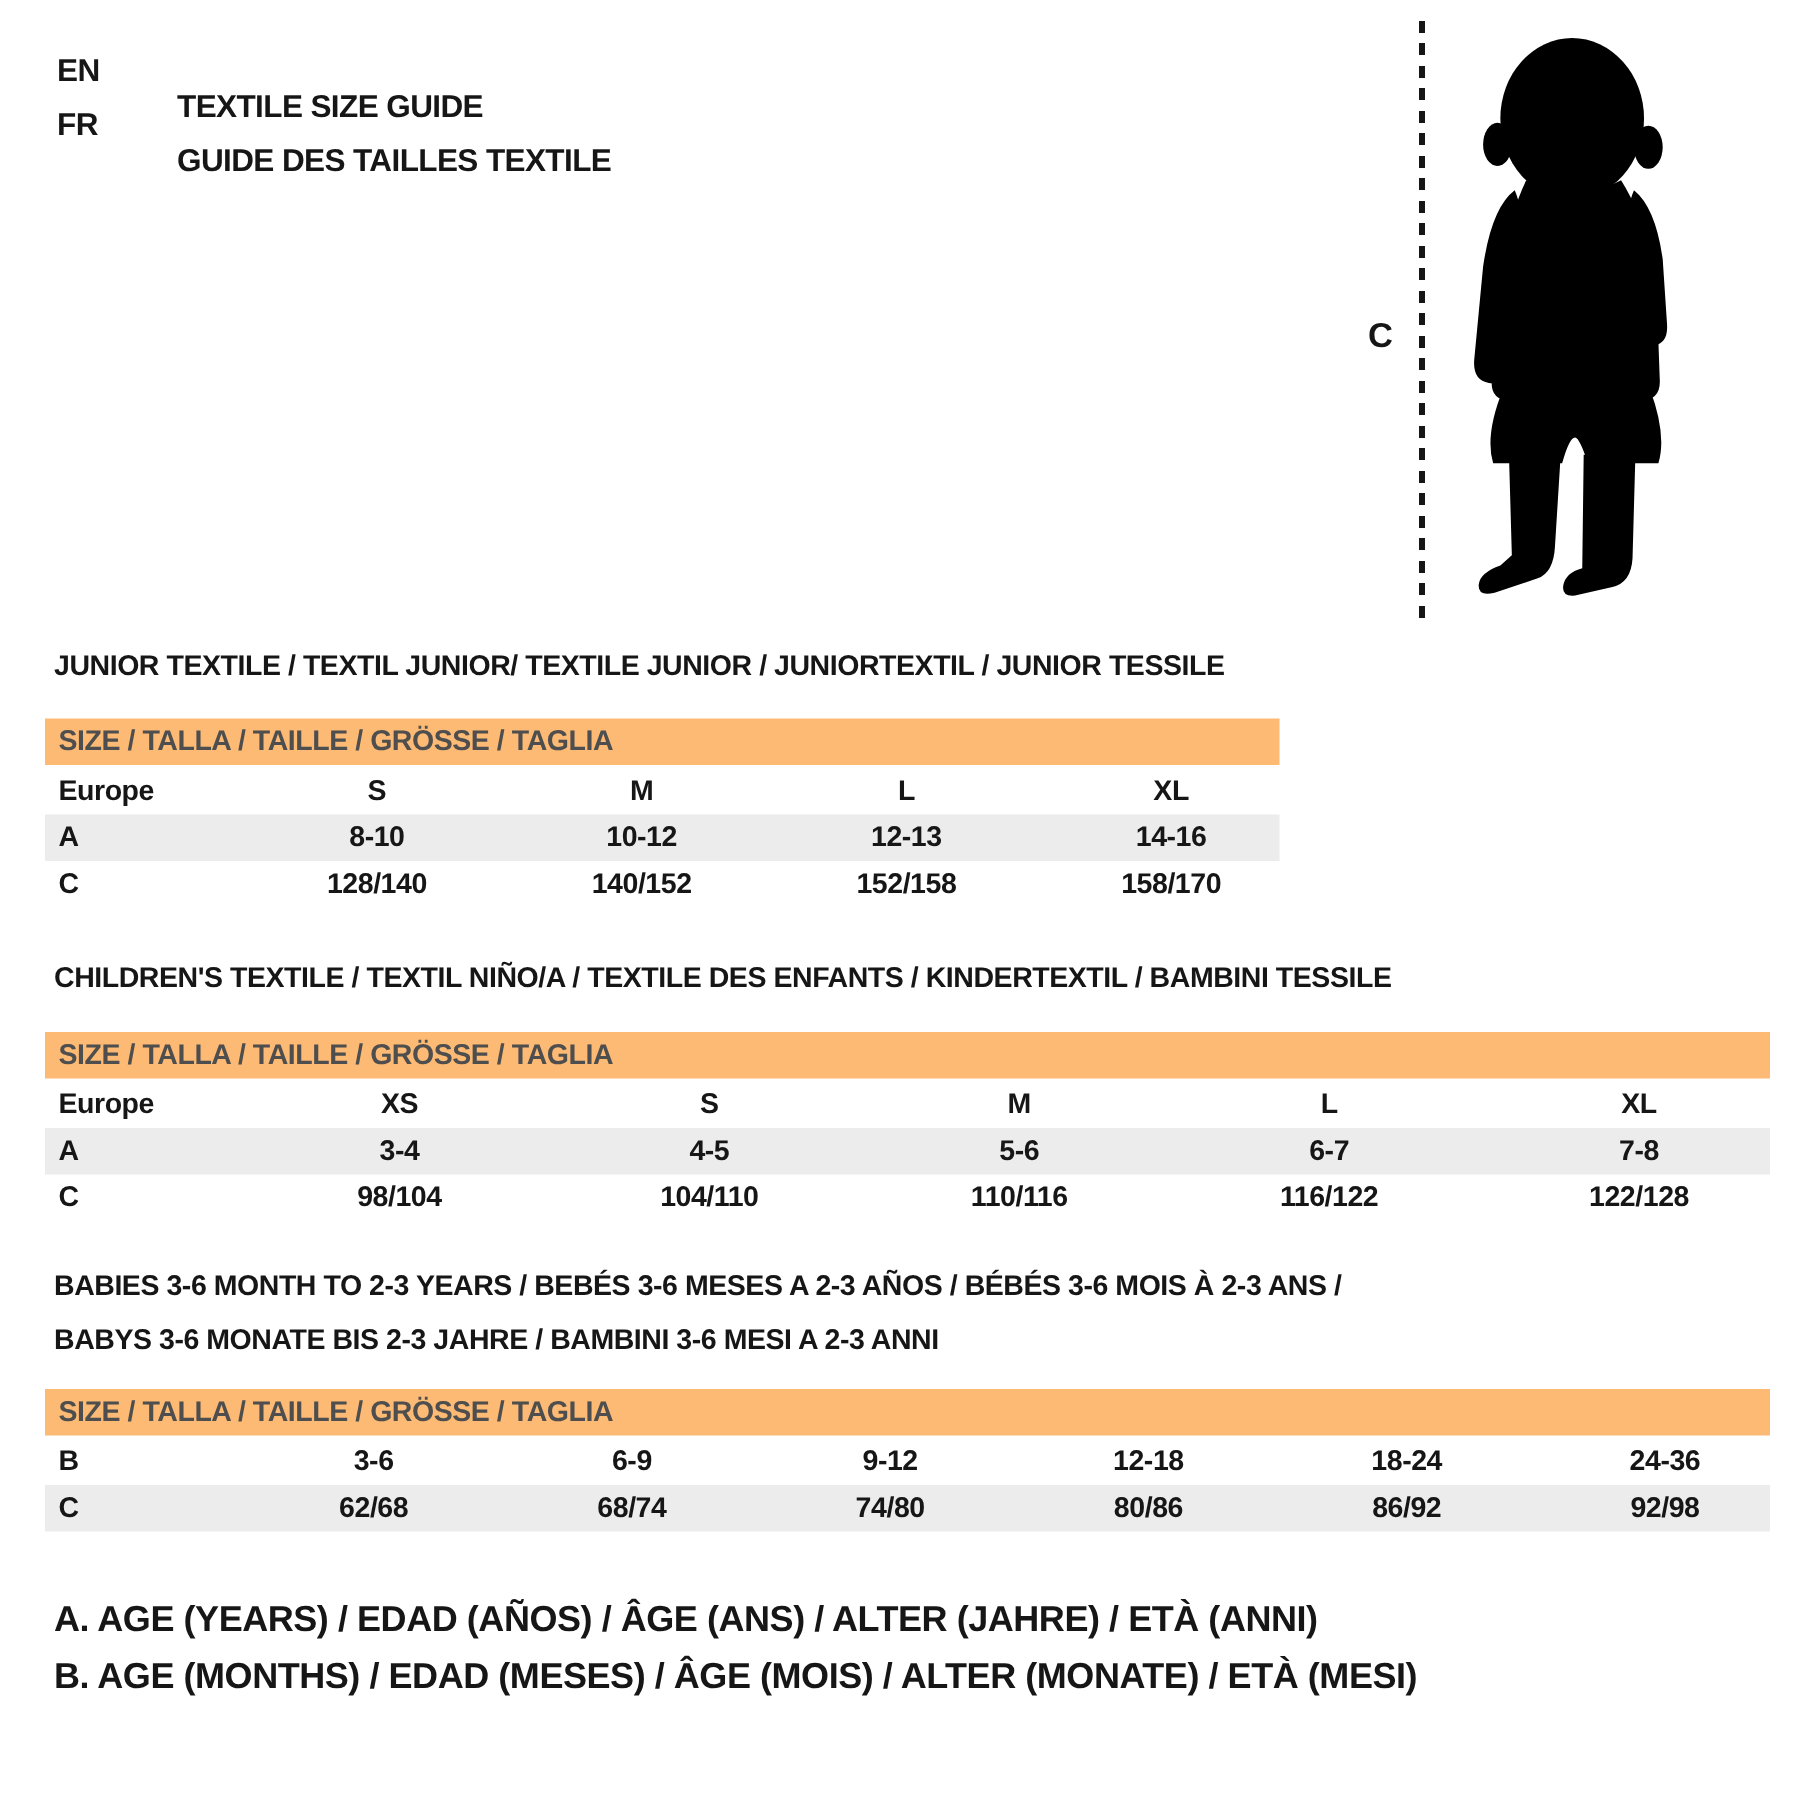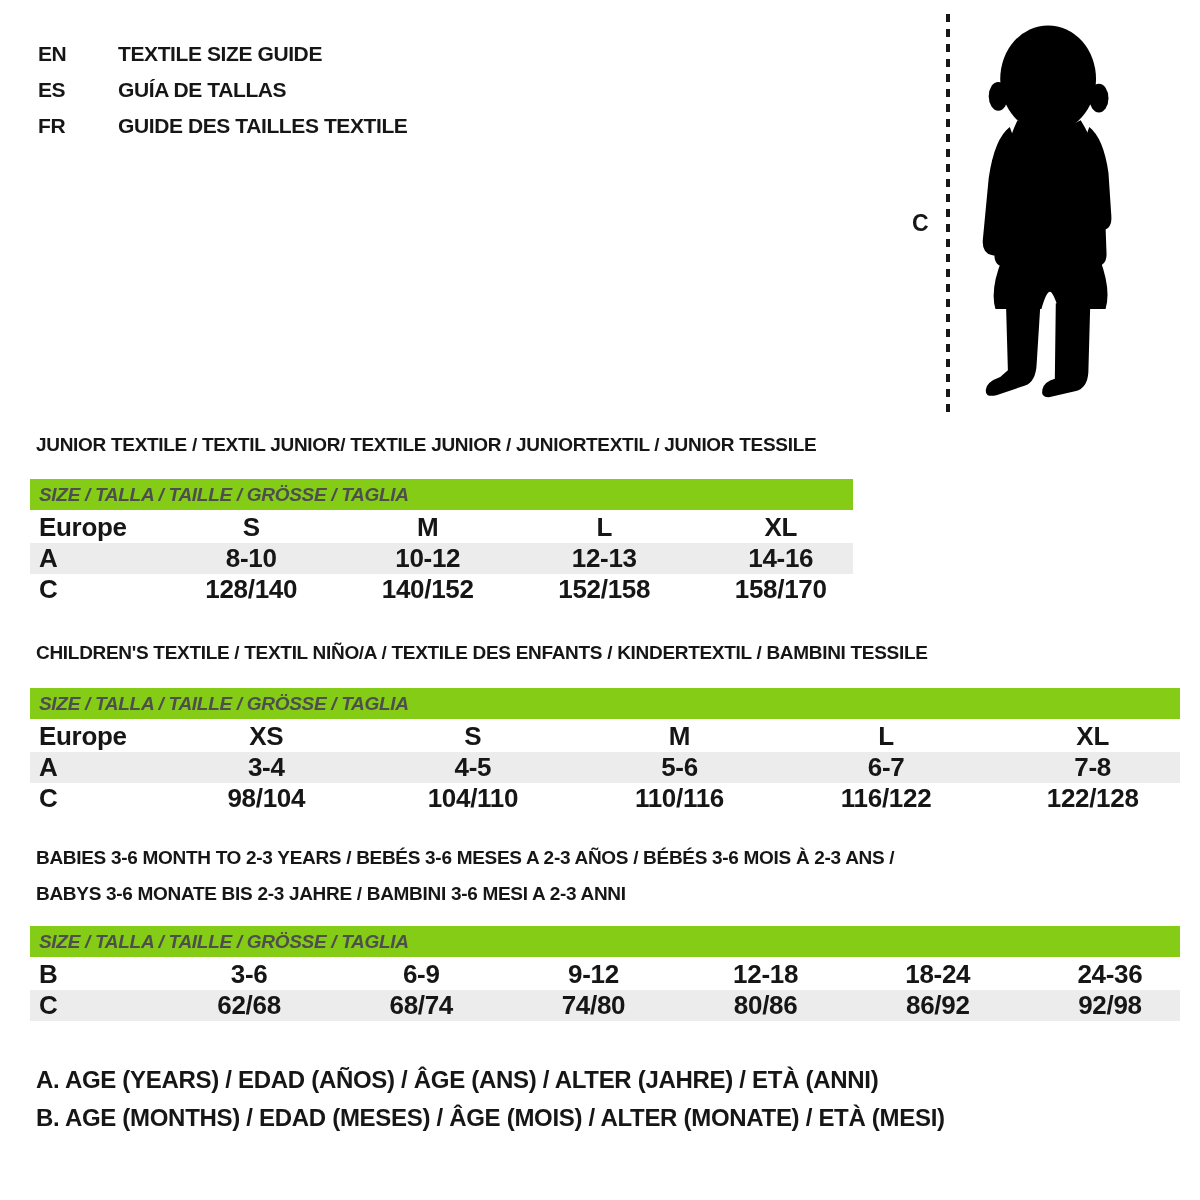"EN" .lang-row { align-items: flex-end -> center }
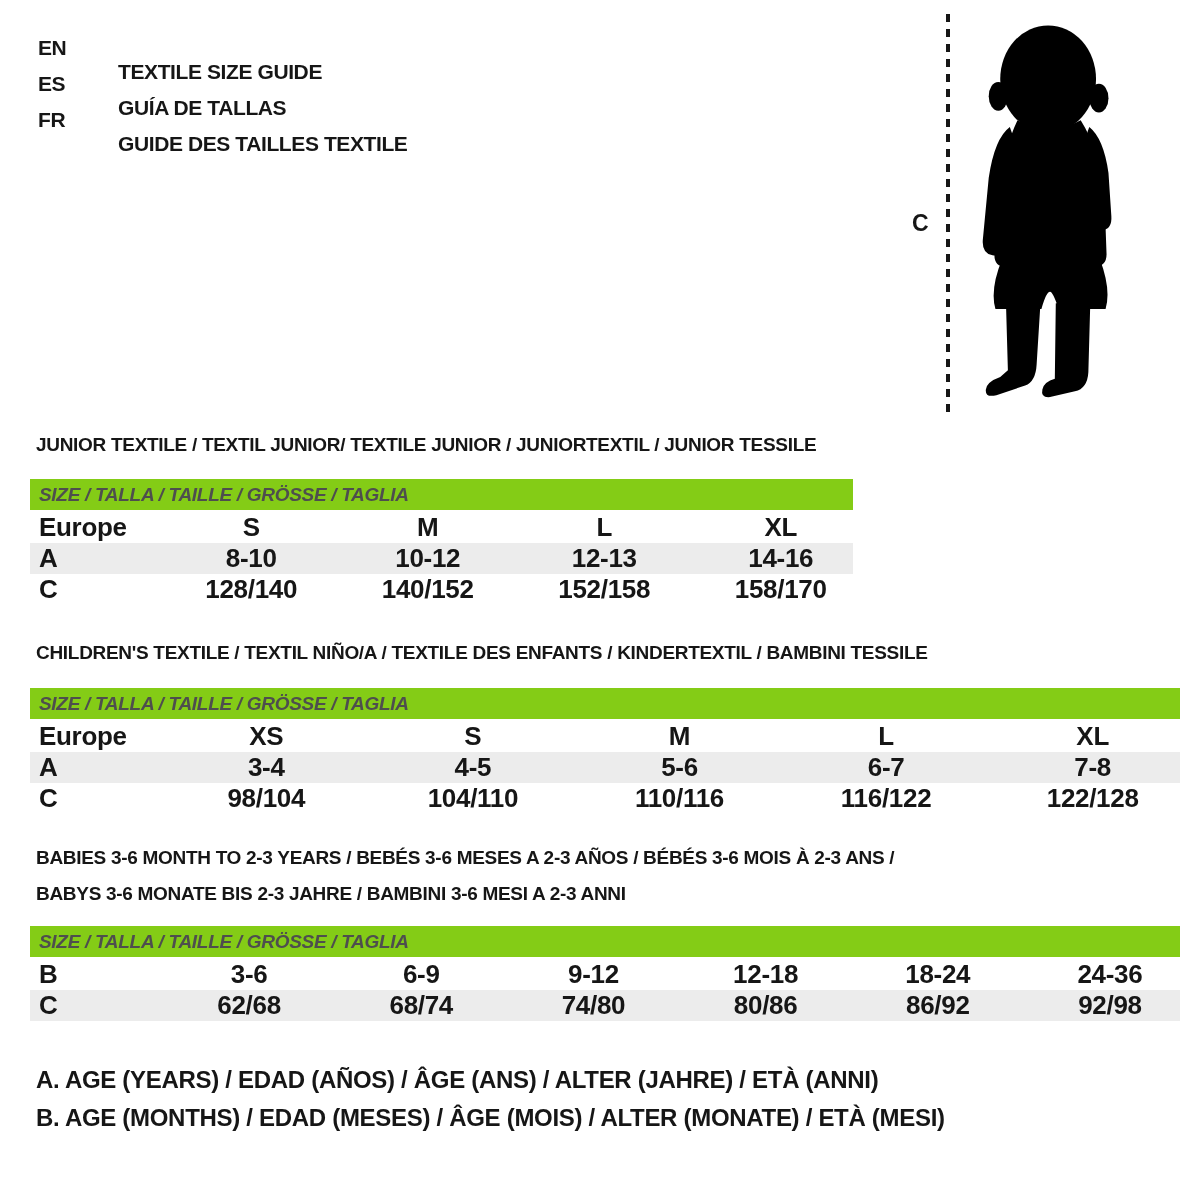"ES" div.lang-row { html: <div> <span>ES</span> <span>GUÍA DE TALLAS</span> </div> -> none }
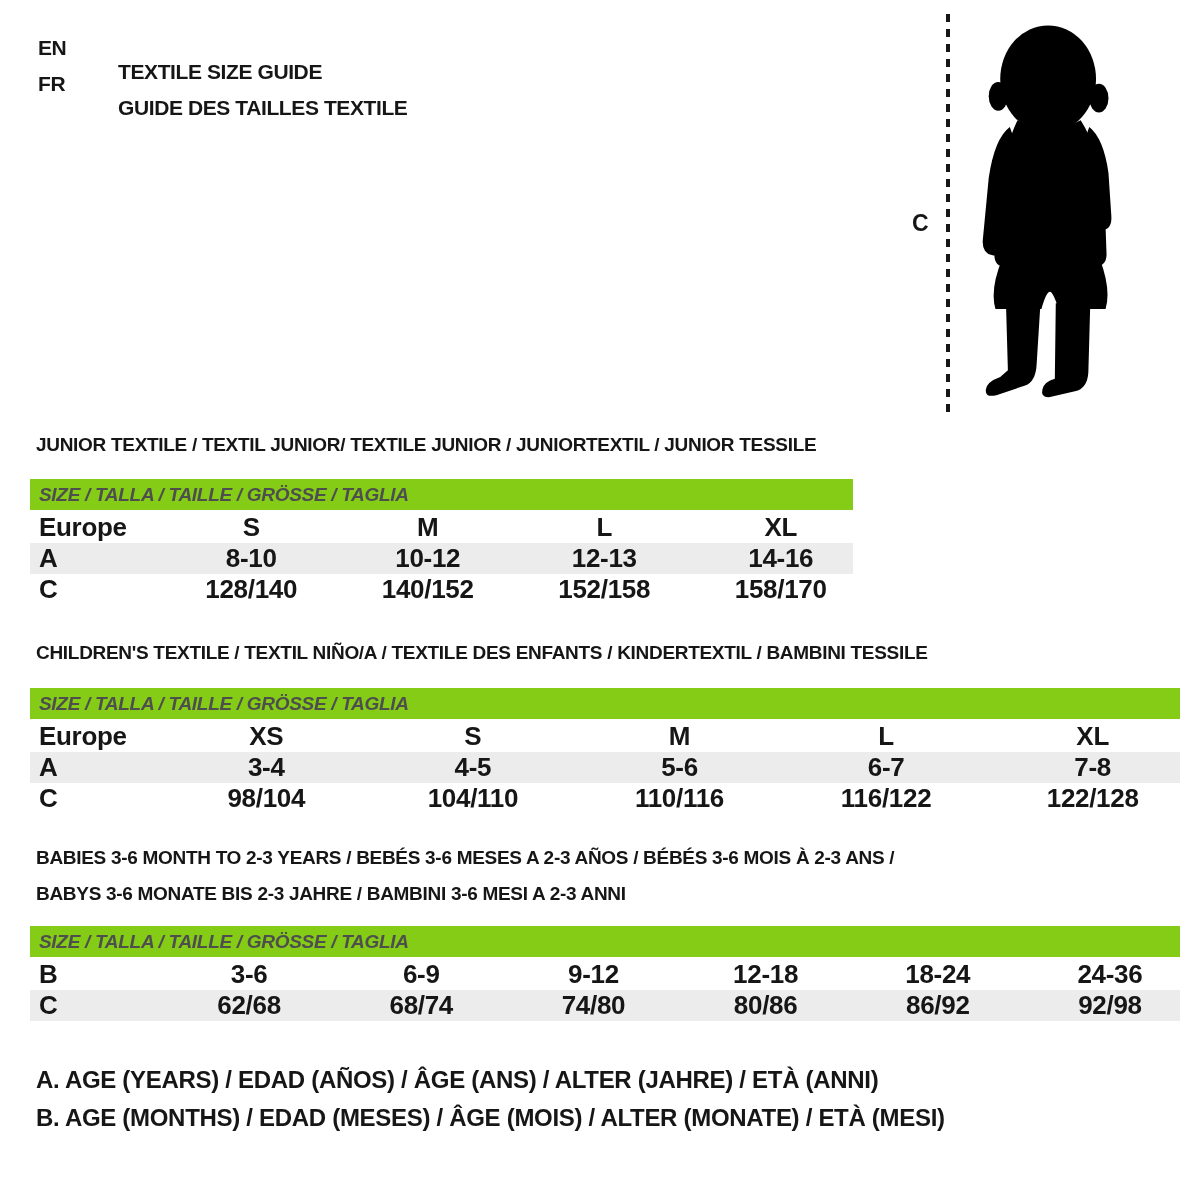"SIZE / TALLA / TAILLE" .t-header { background: #84cc16 -> #fdba74; font-style: italic -> none }
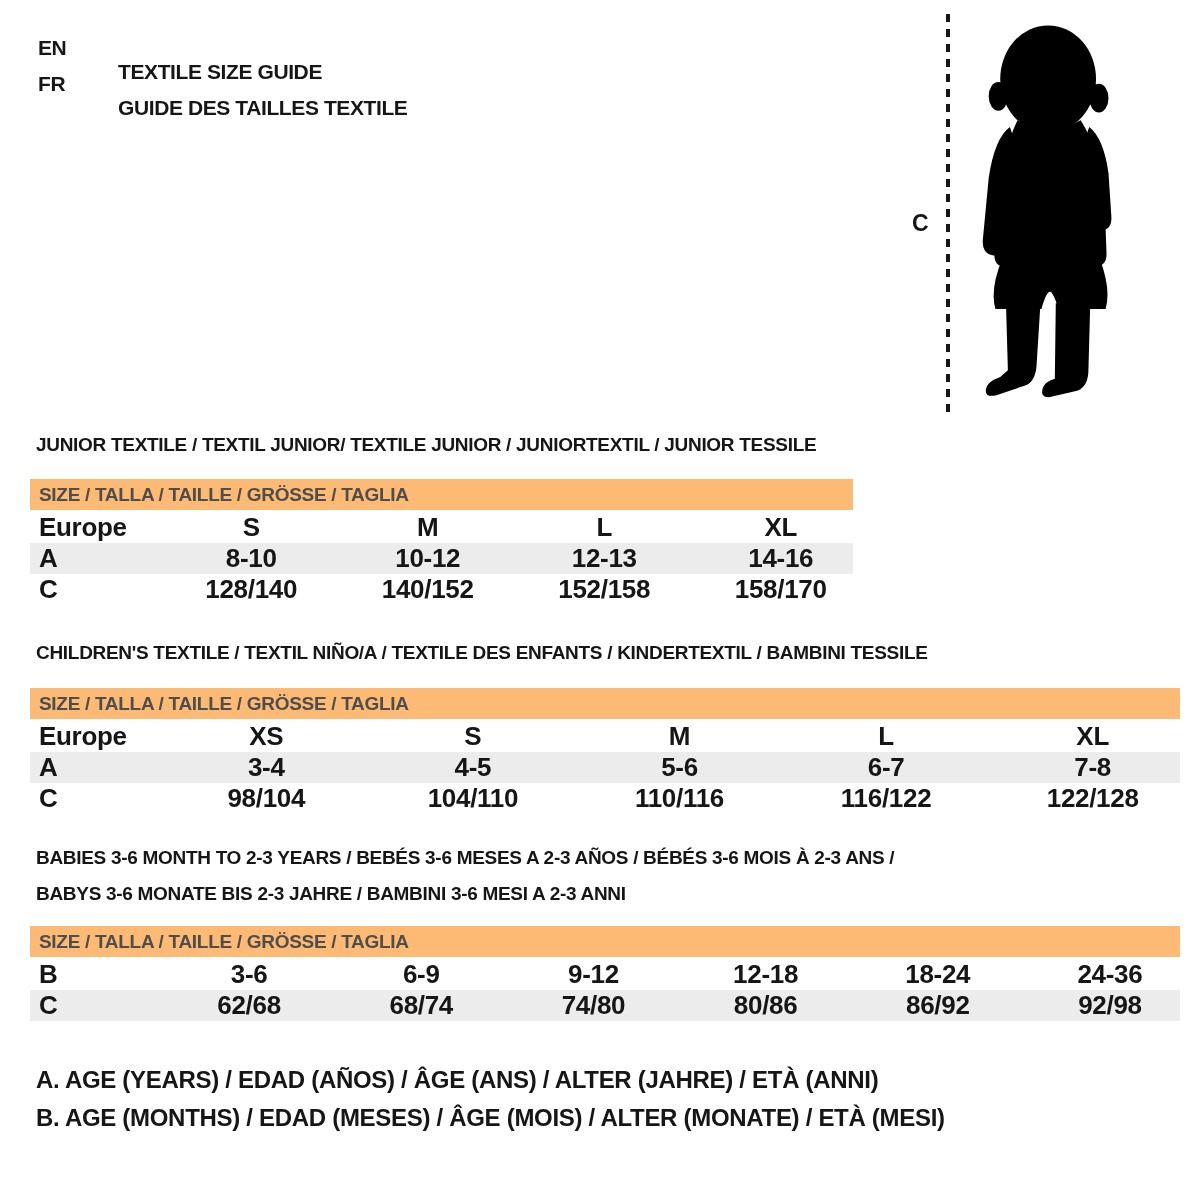"Europe" .t-row { font-size: 26px -> 19px }
